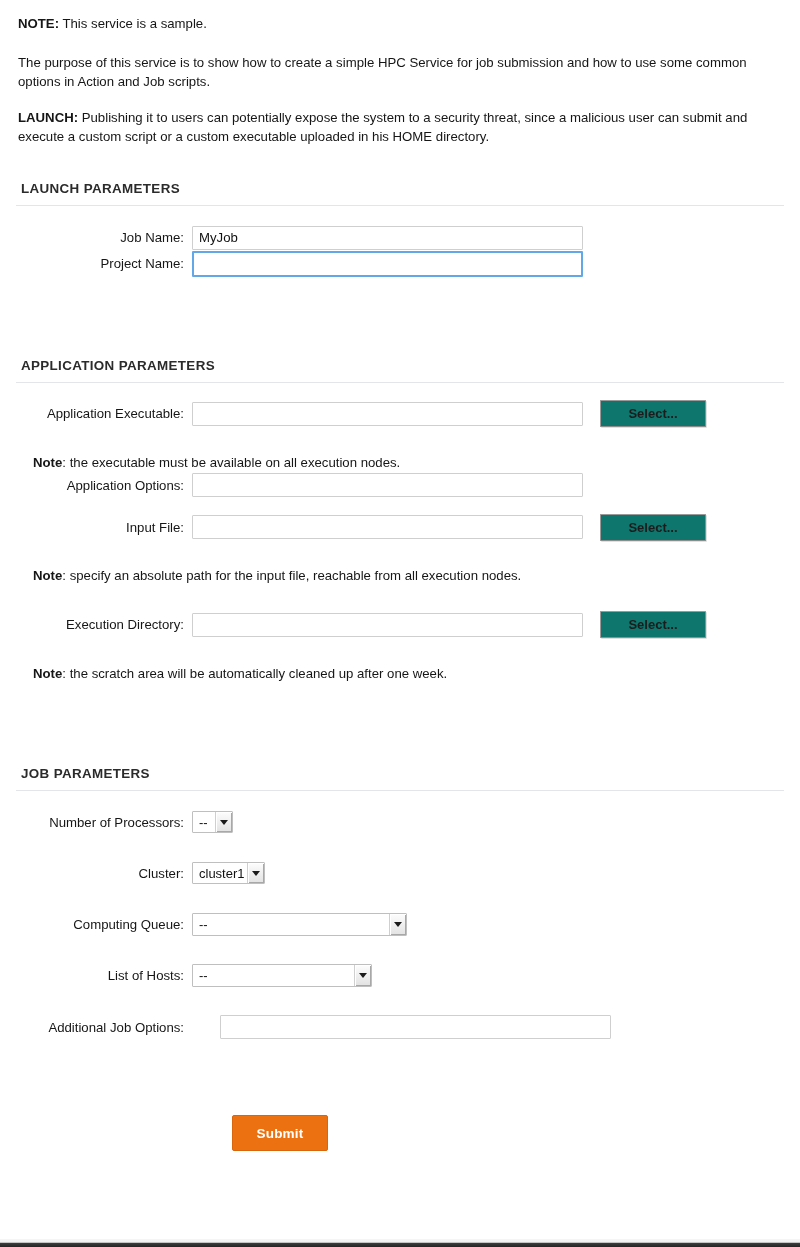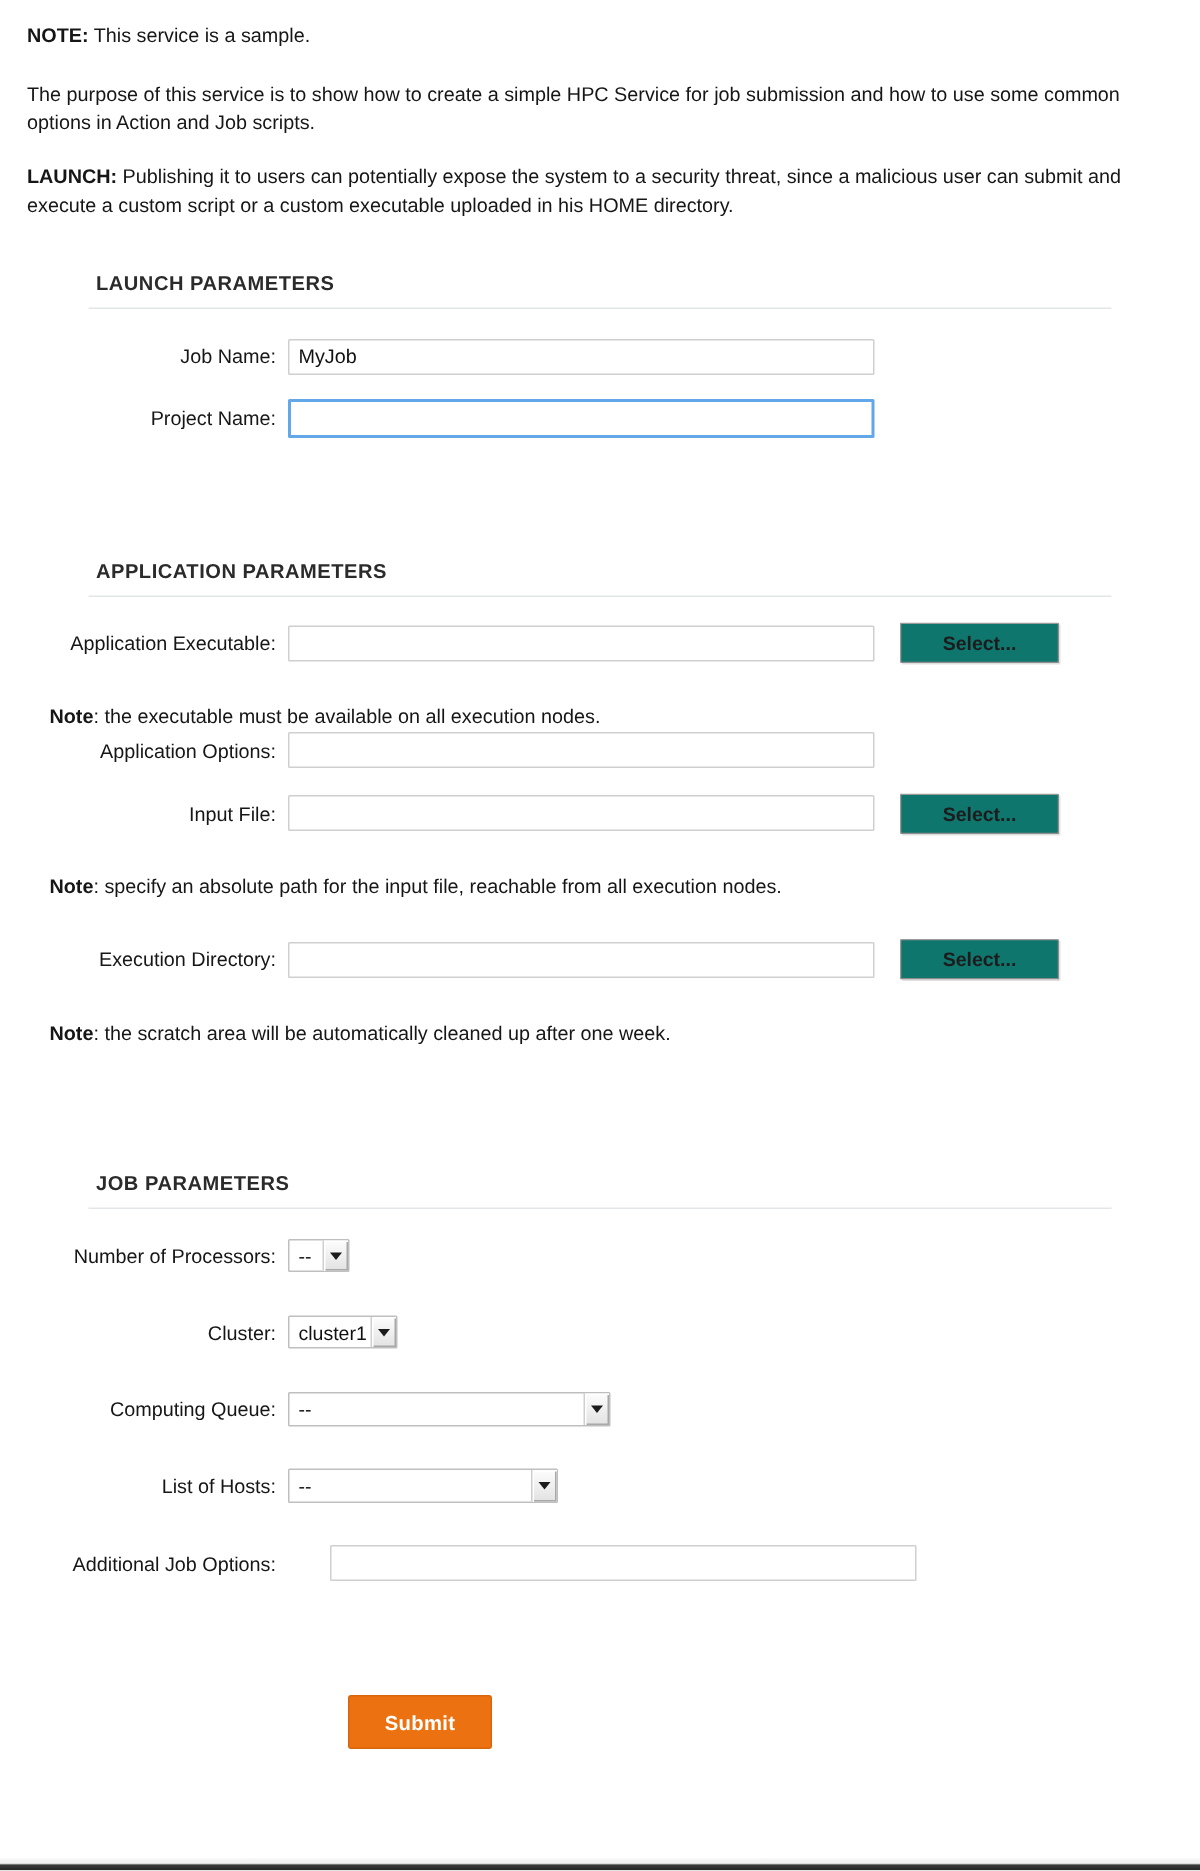"LAUNCH PARAMETERS" .section { margin: 12px -> 0; padding: 0 47px -> 0 16px }
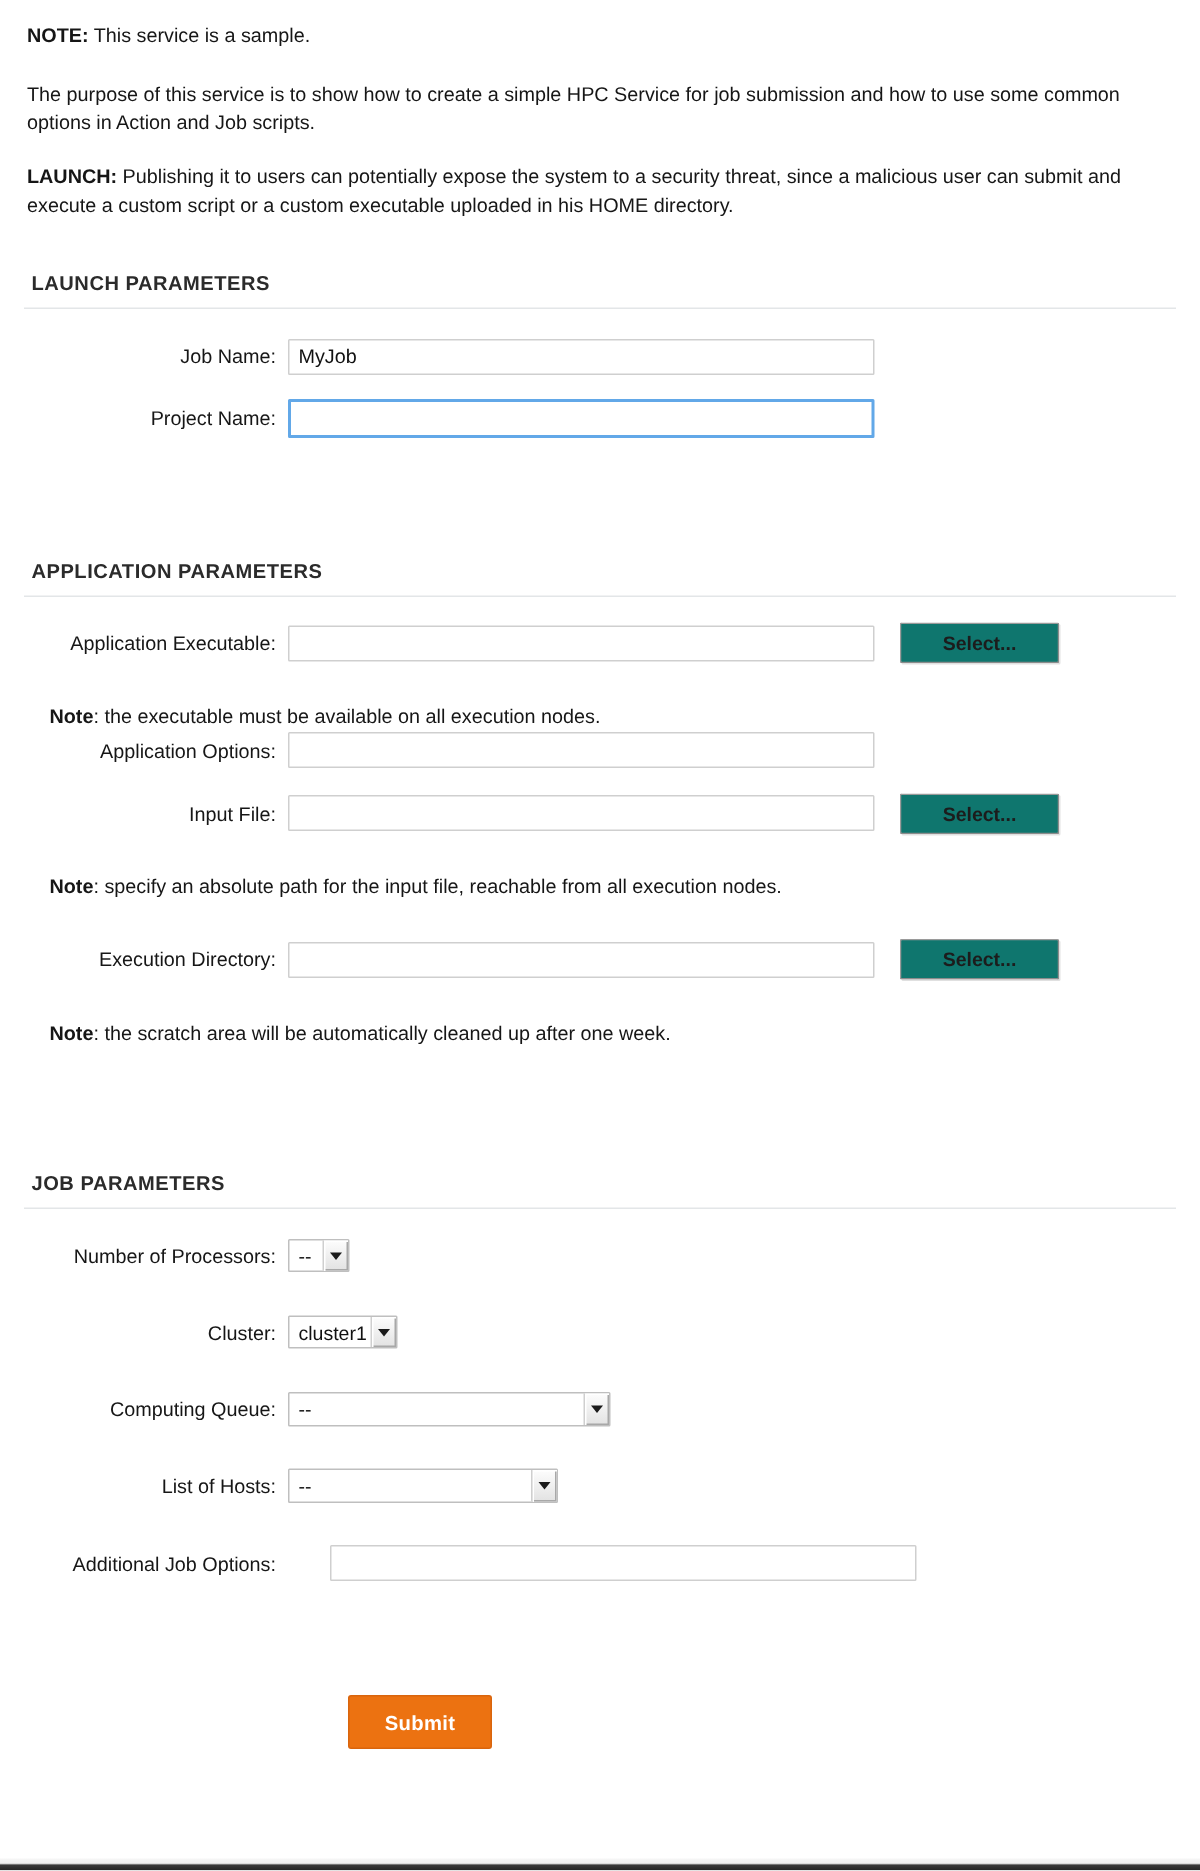"Project Name:" div.row { margin-top: 15px -> 0 }
